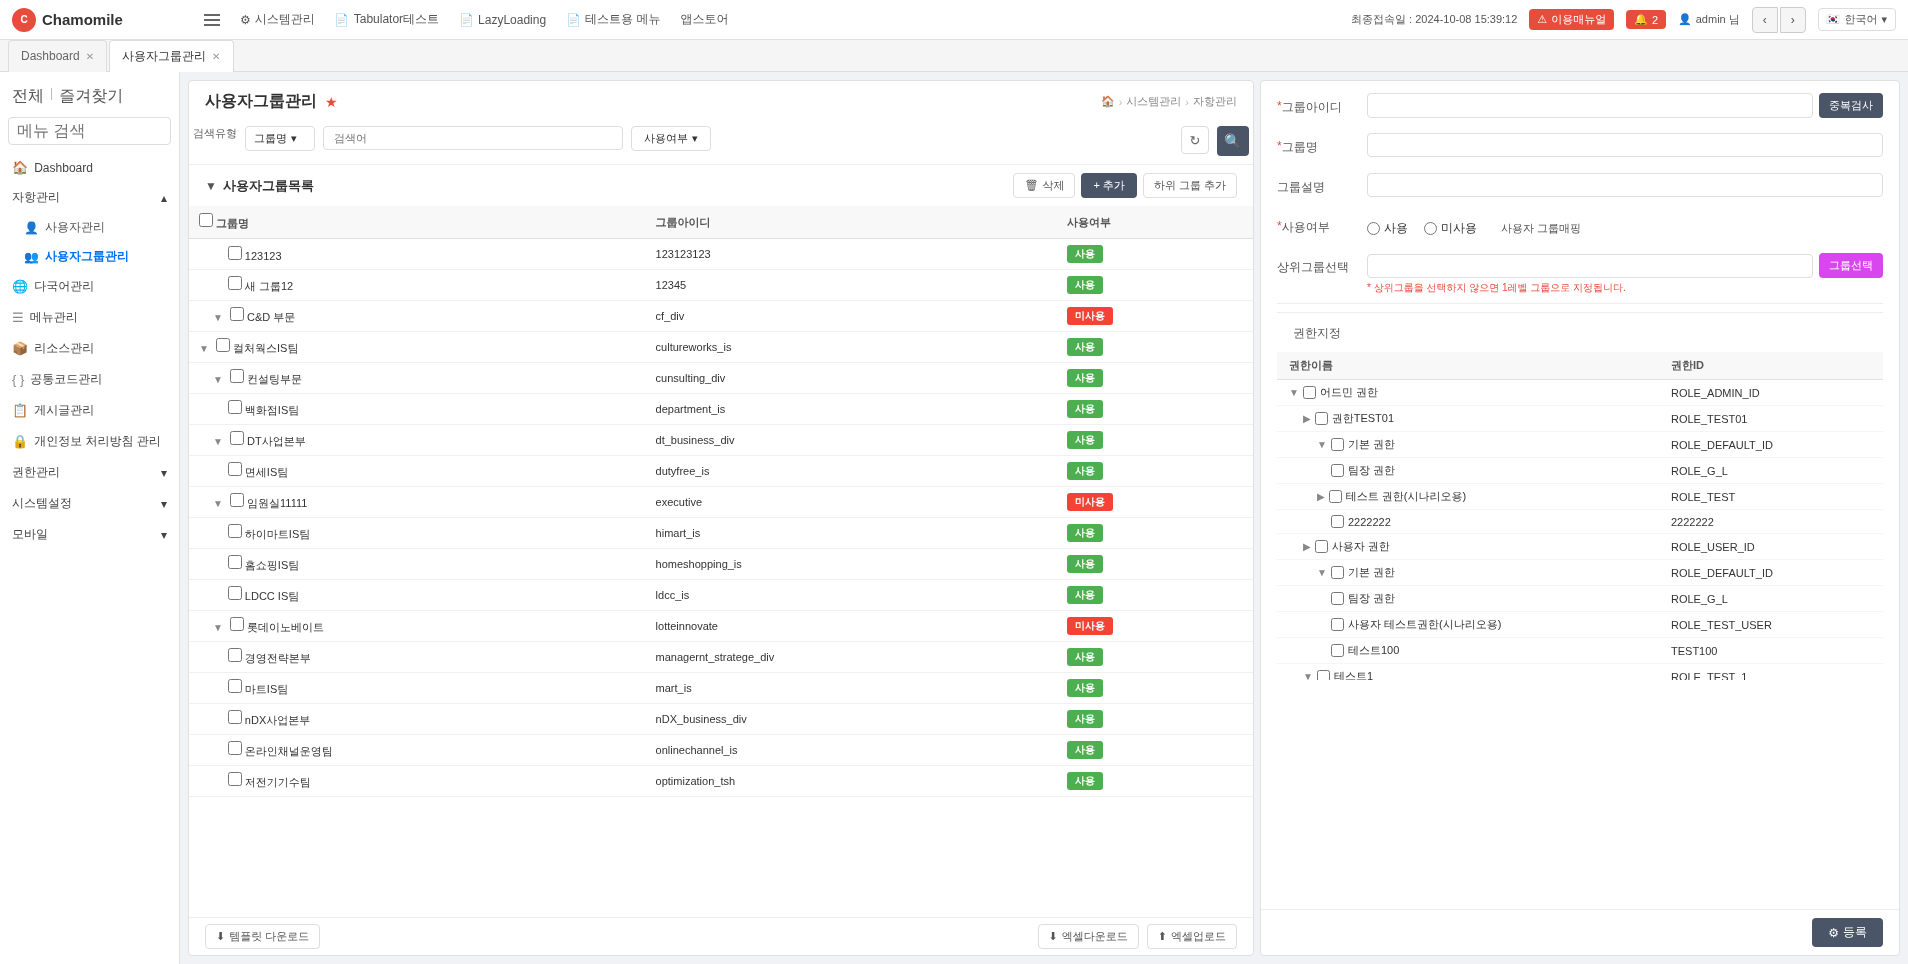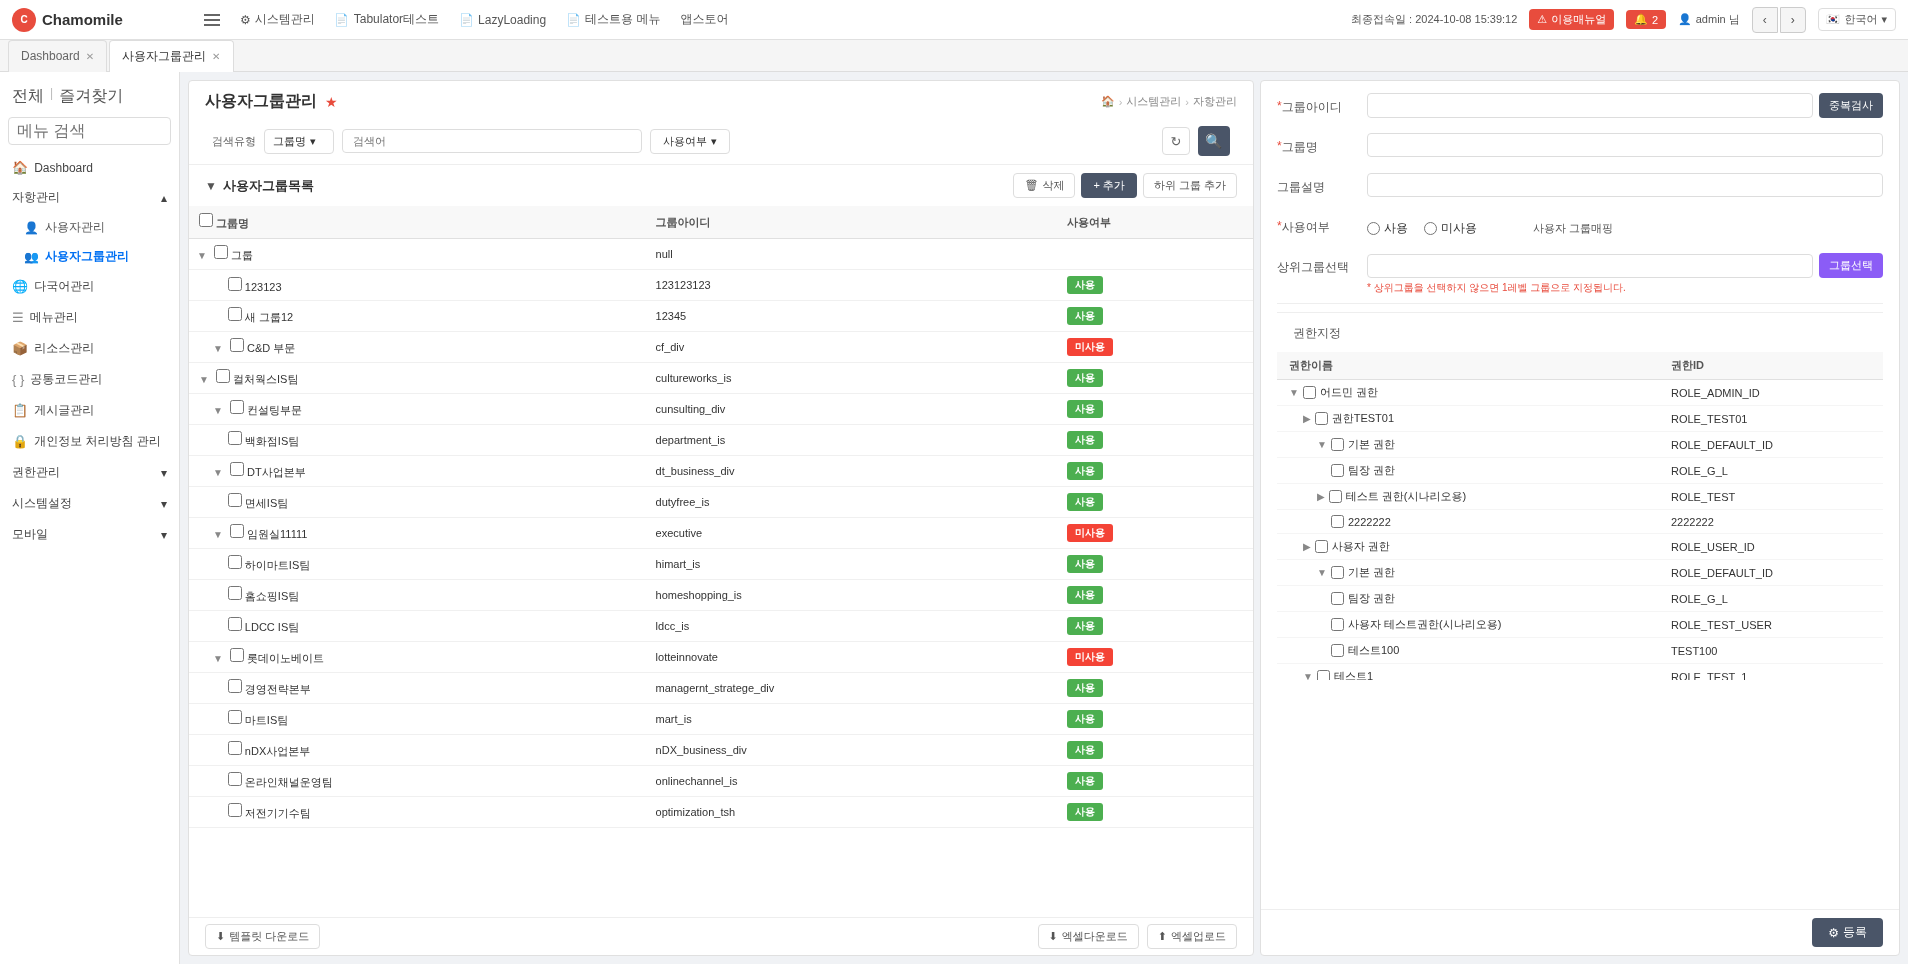"검색유형" .search-bar { align-items: center -> flex-start; padding: 8px 23px -> 8px 4px }
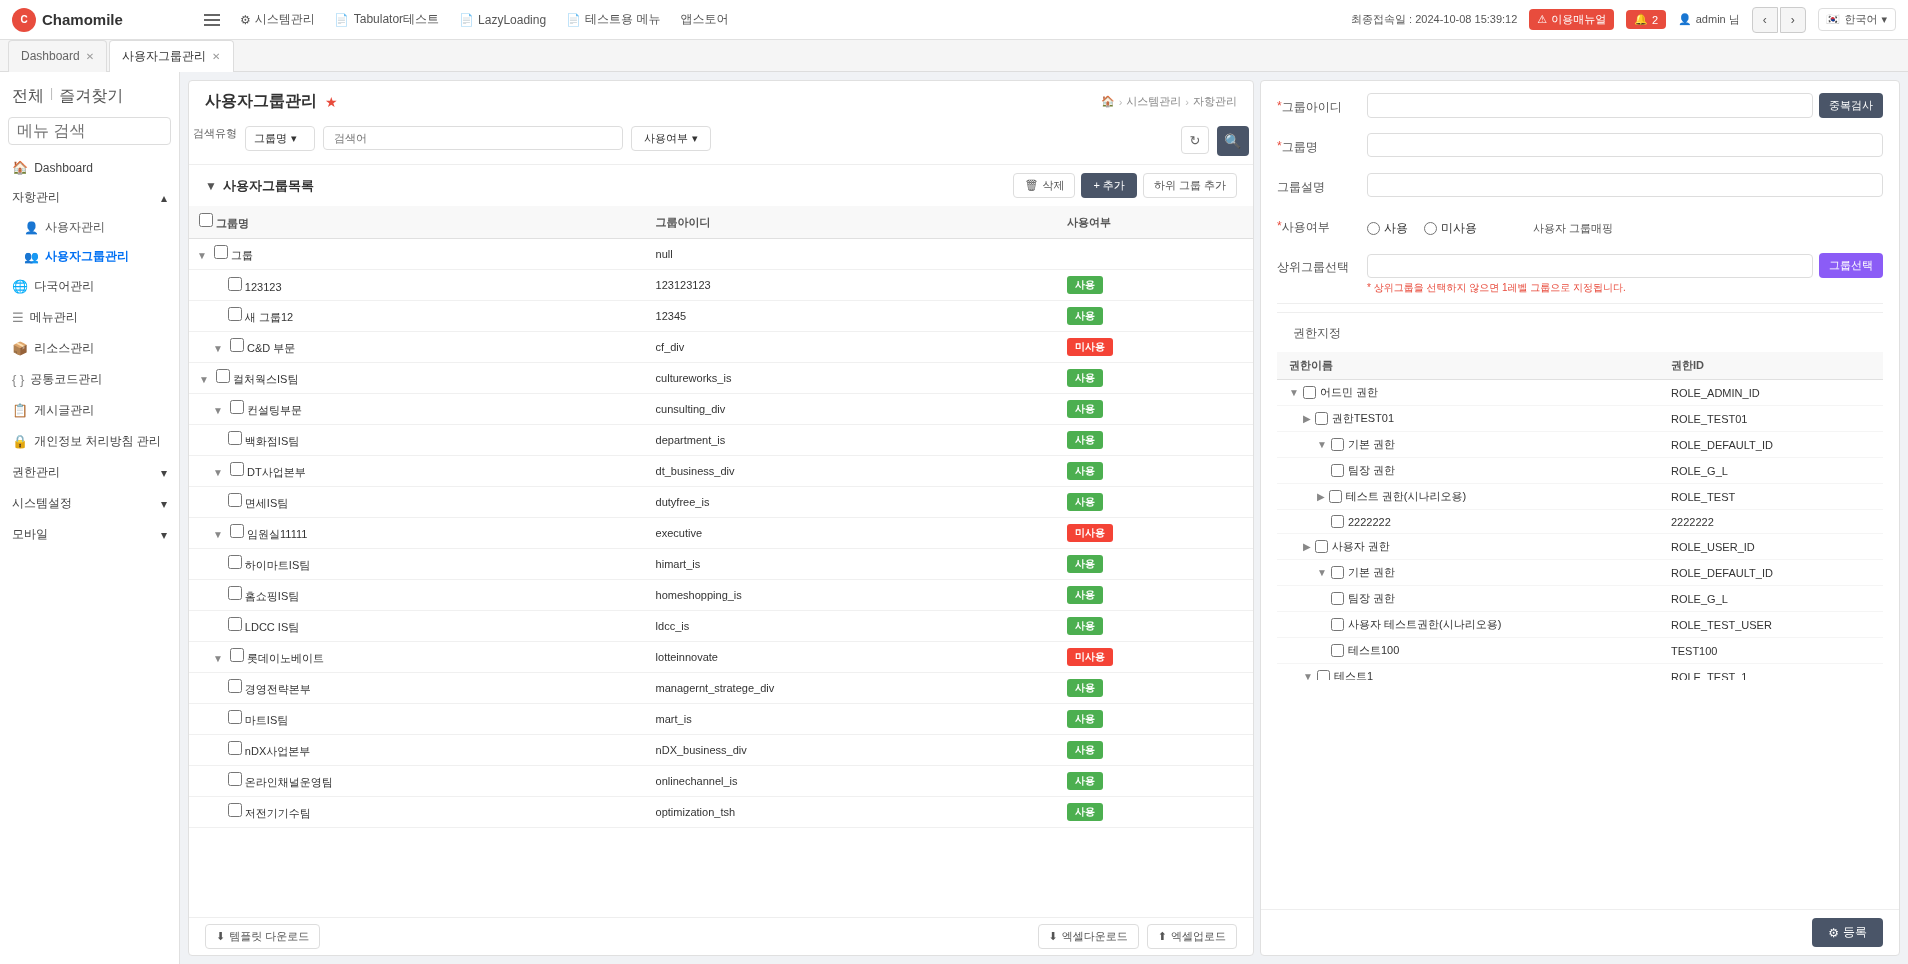"사용자 그룹매핑" .user-group-label { margin-left: 32px -> none }
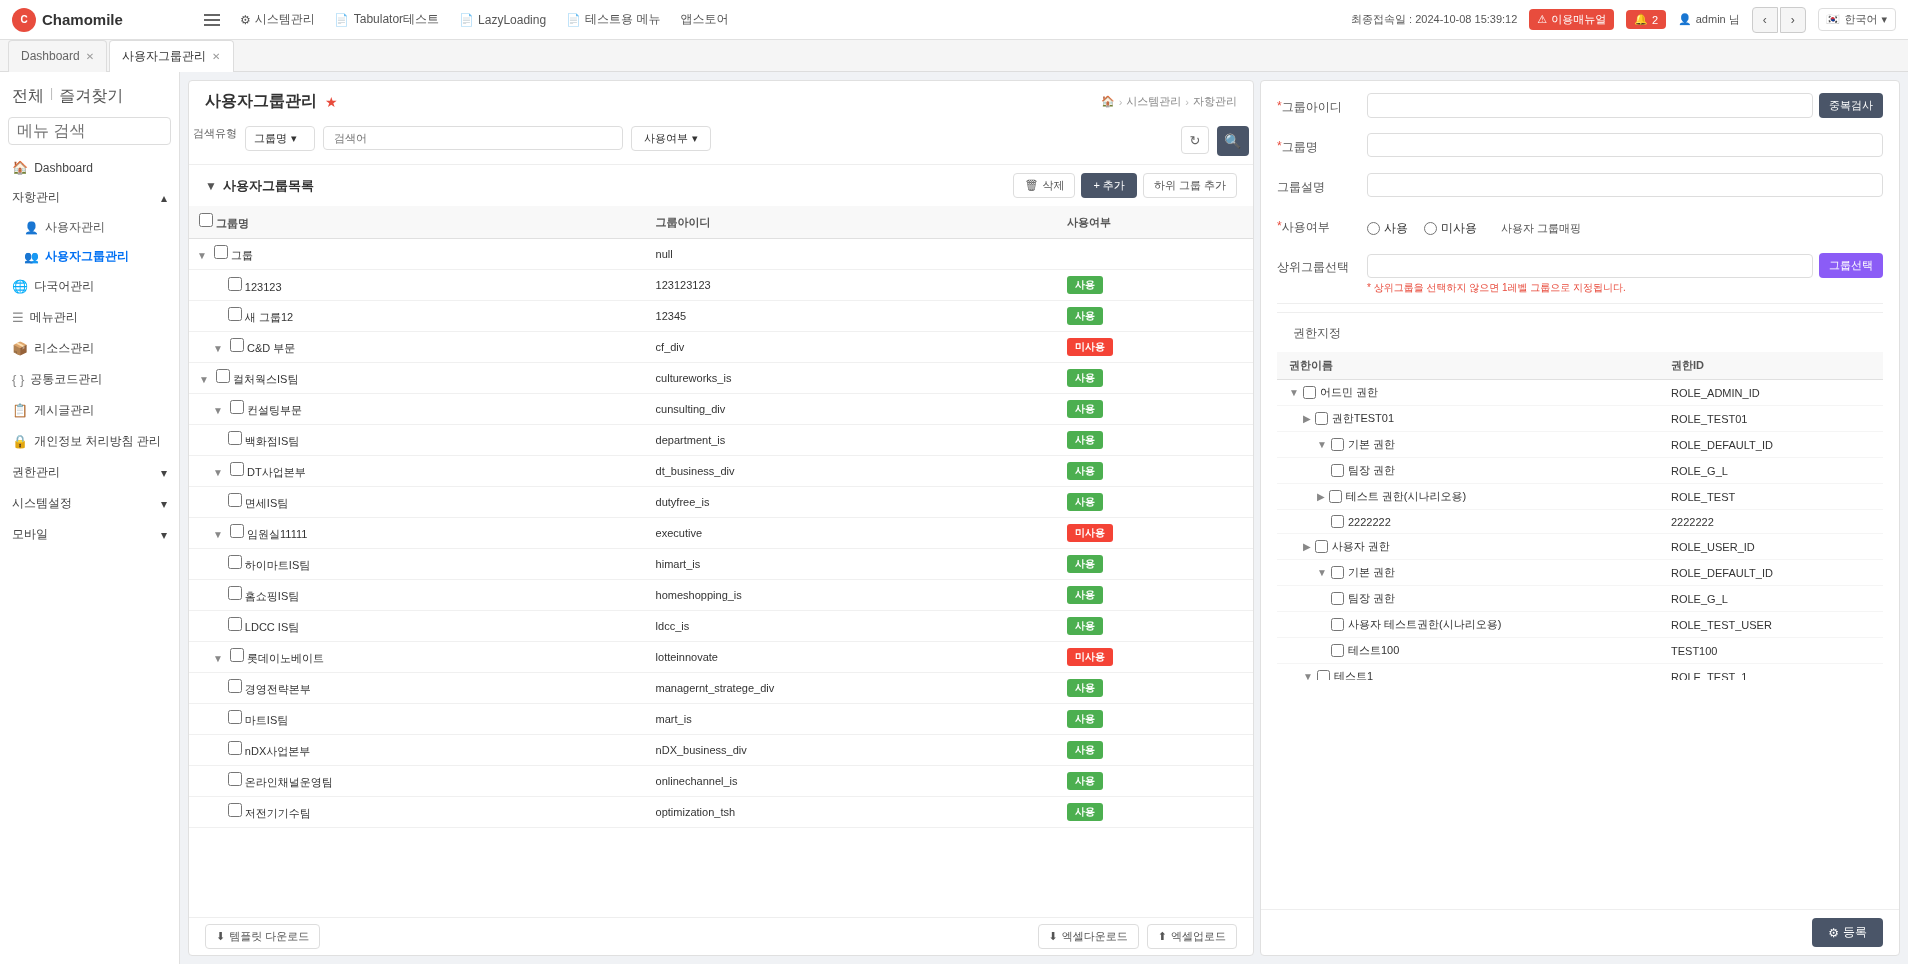"▼ 그룹" tr { html: <tr> <td> <span>▼</span> <input> <span>그룹</span> </td> <td>null</td> <td></td> </tr> -> none }
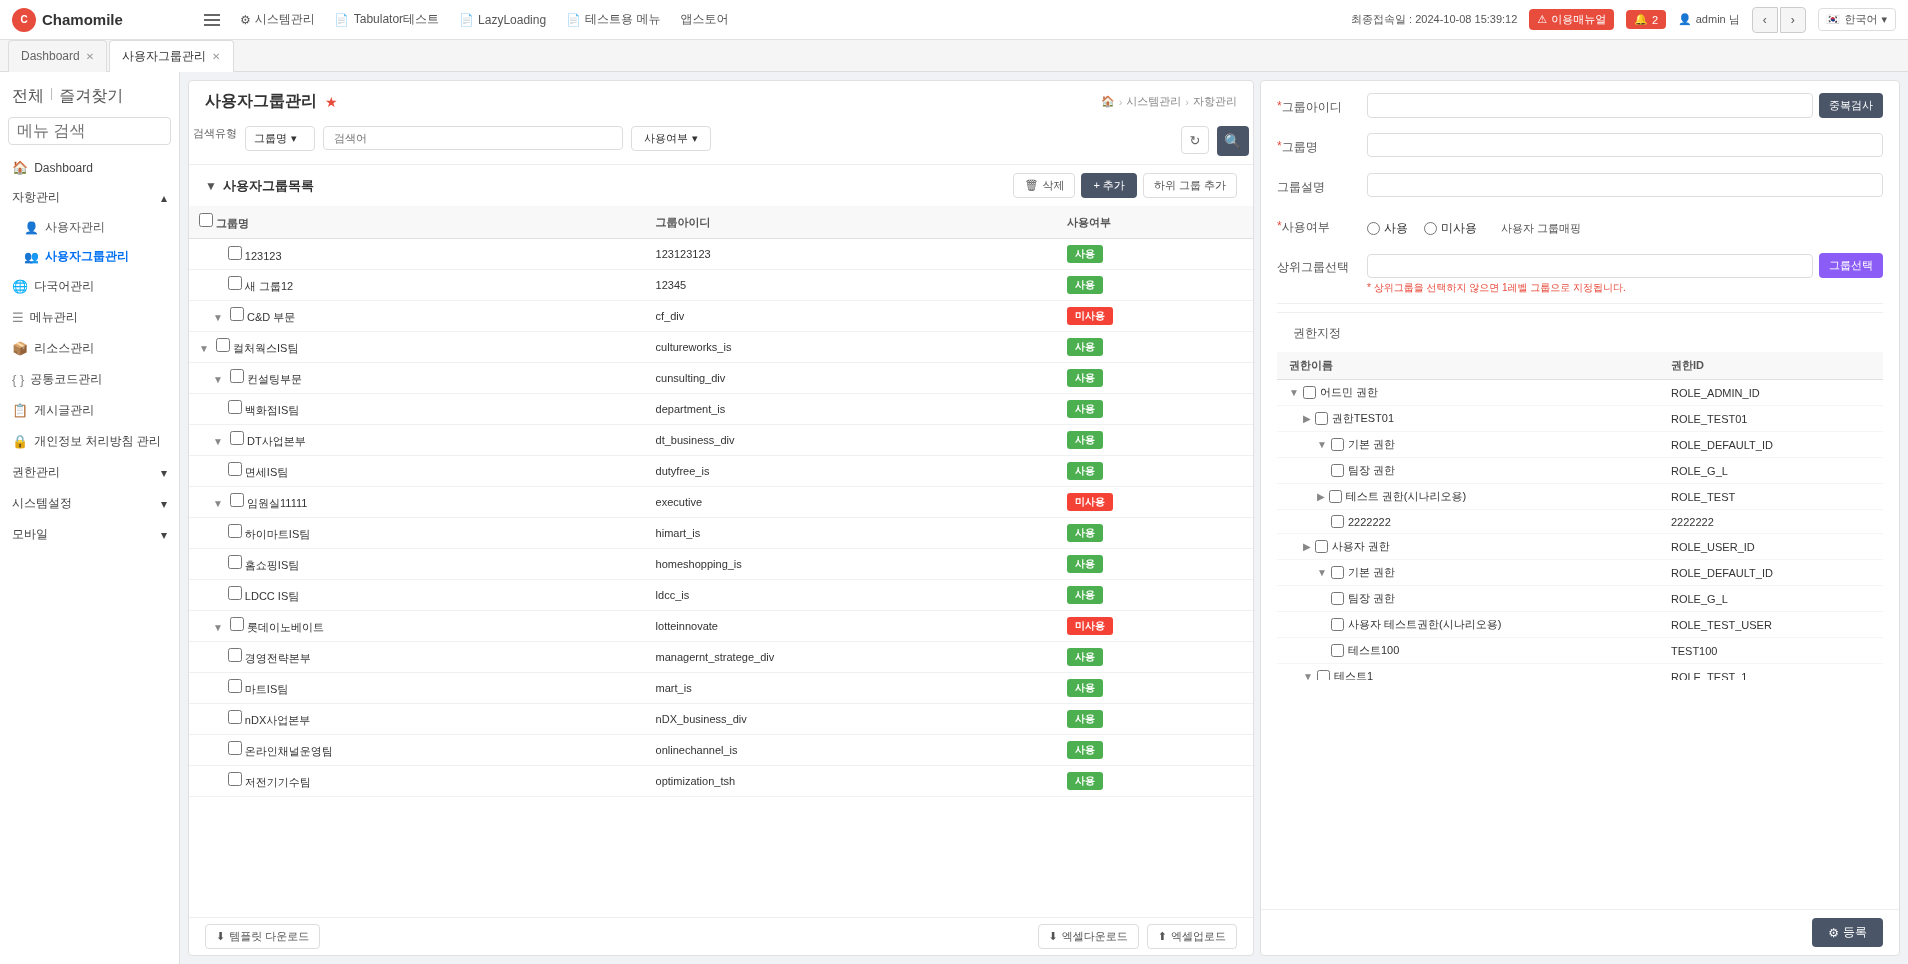"그룹선택" .btn-group-select { background: #8b5cf6 -> #d946ef }
